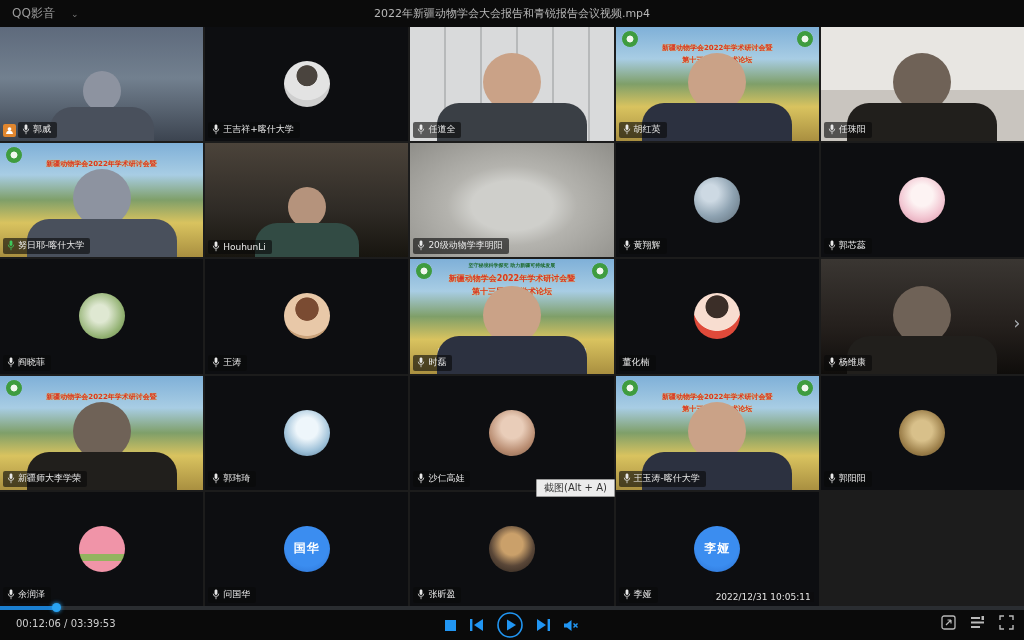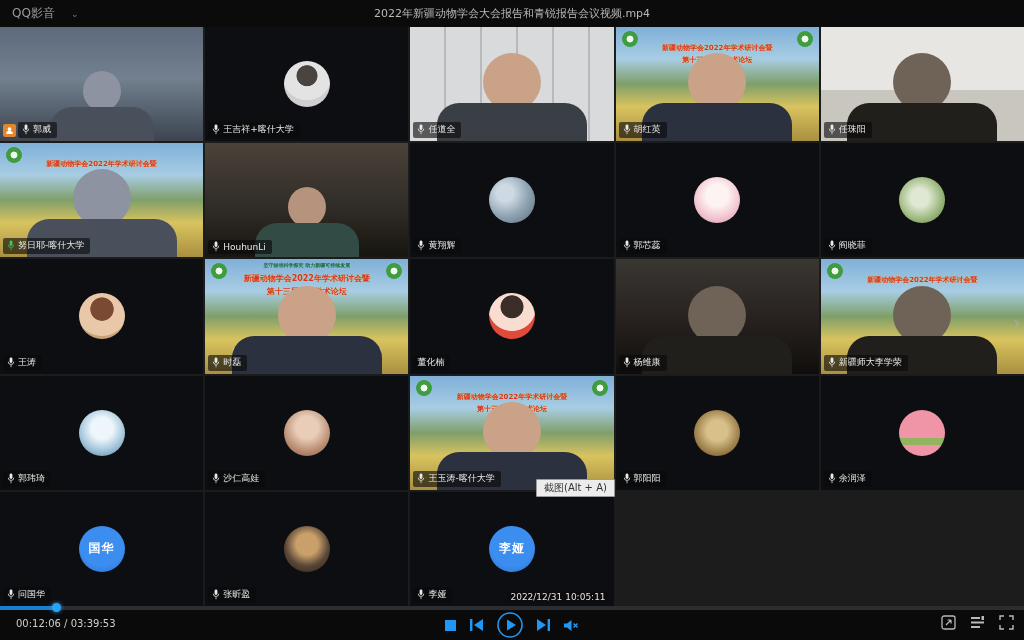"20级动物学李明阳" div.tile { html: none -> <div> <div> <span> <svg> <rect></rect> <path></path> <line></line> </svg> <span>20级动物学李明阳</span> </span> </div> </div> }
